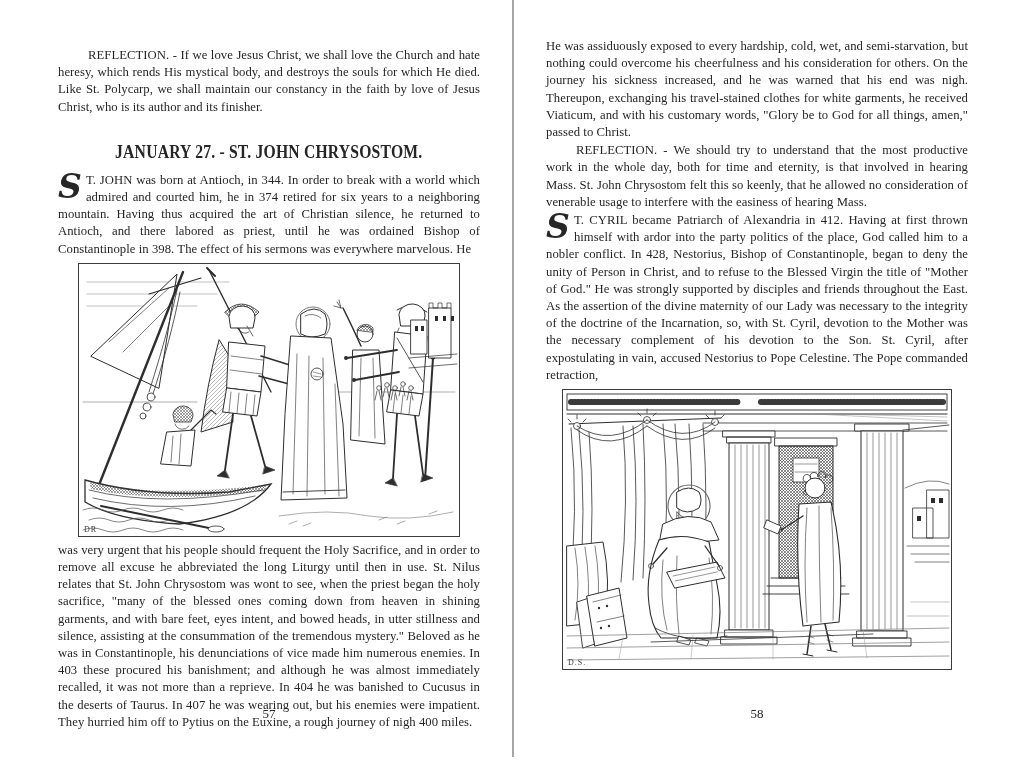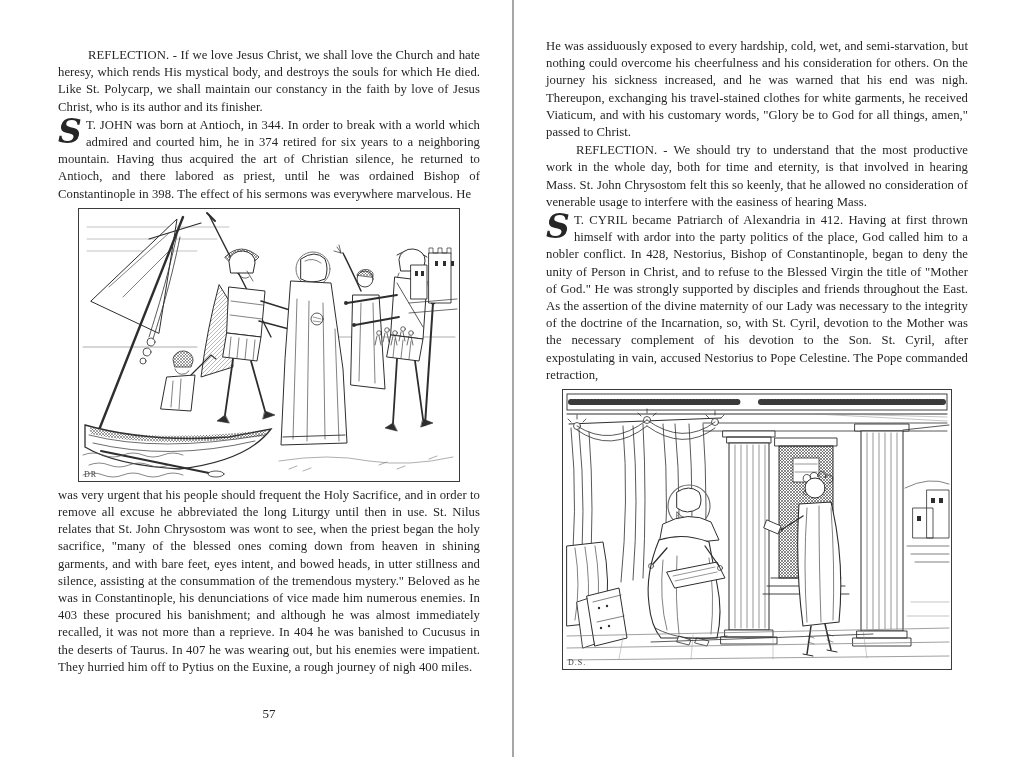"JANUARY 27. - ST. JOHN" h2.heading { html: none -> <h2><span>JANUARY 27. - ST. JOHN CHRYSOSTOM.</span></h2> }
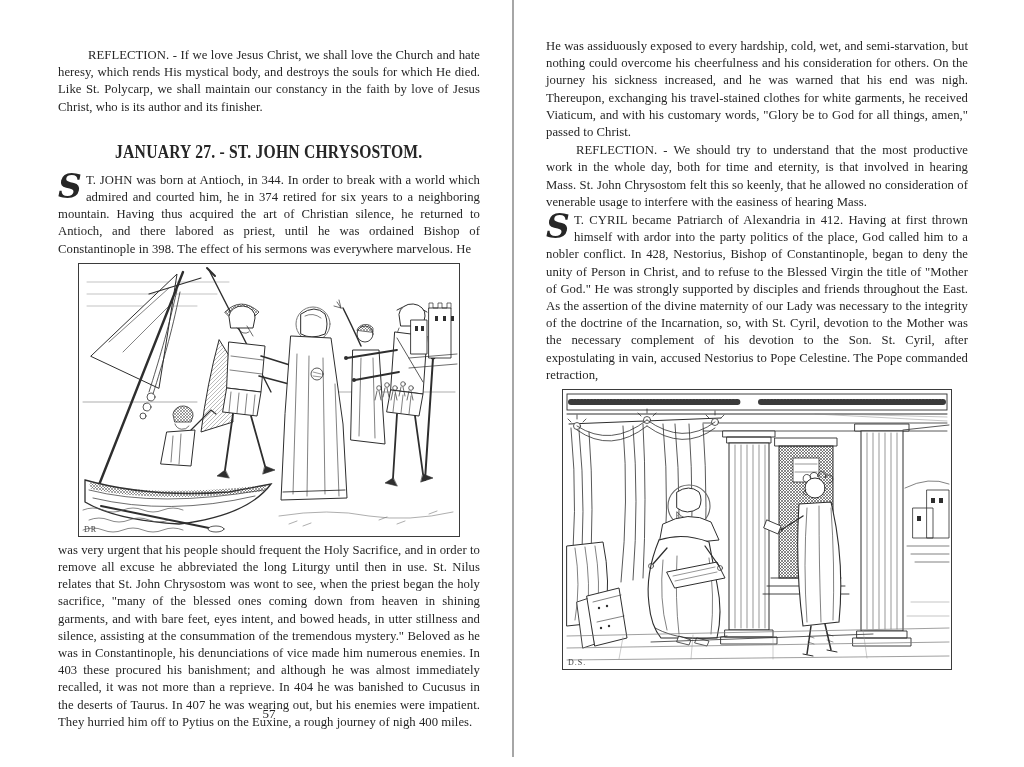"58" div.pagenum { html: none -> <div>58</div> }
